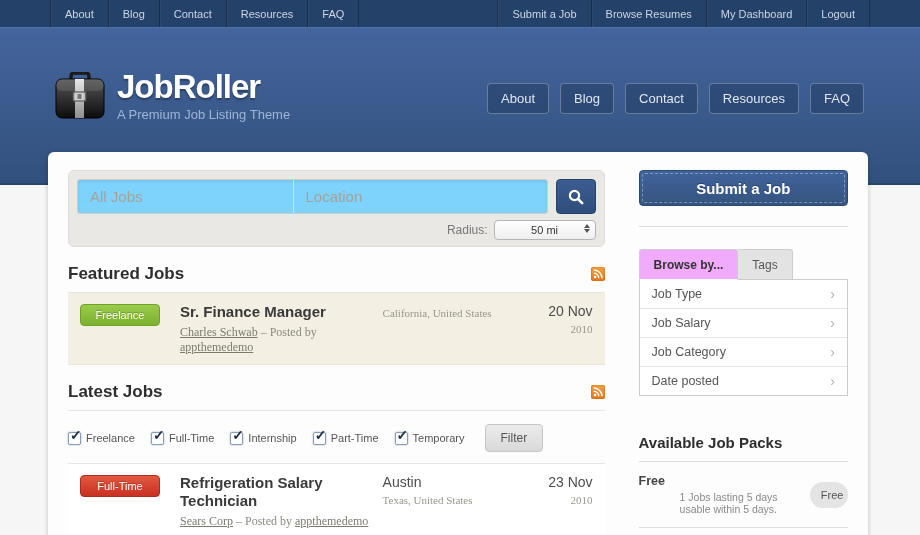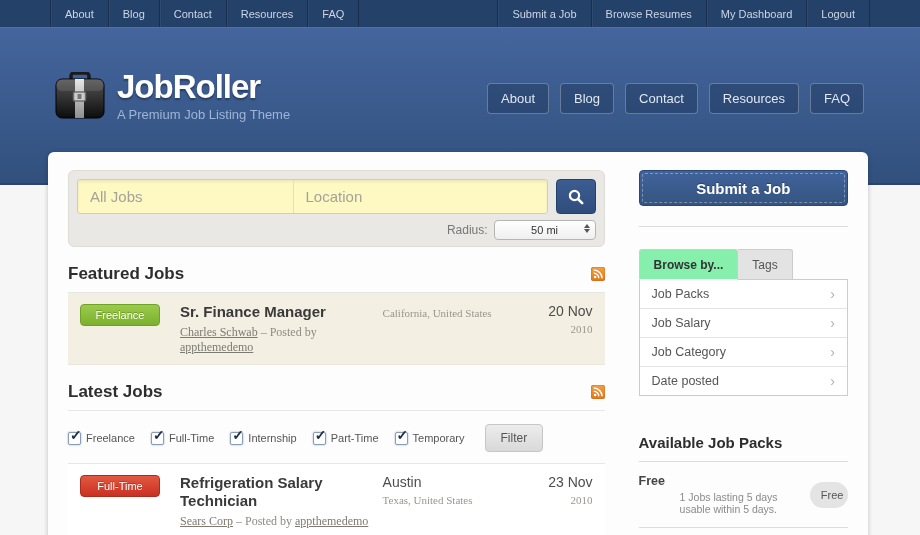"All Jobs" .search-inputs { background: #fef9c3 -> #7dd3fc }
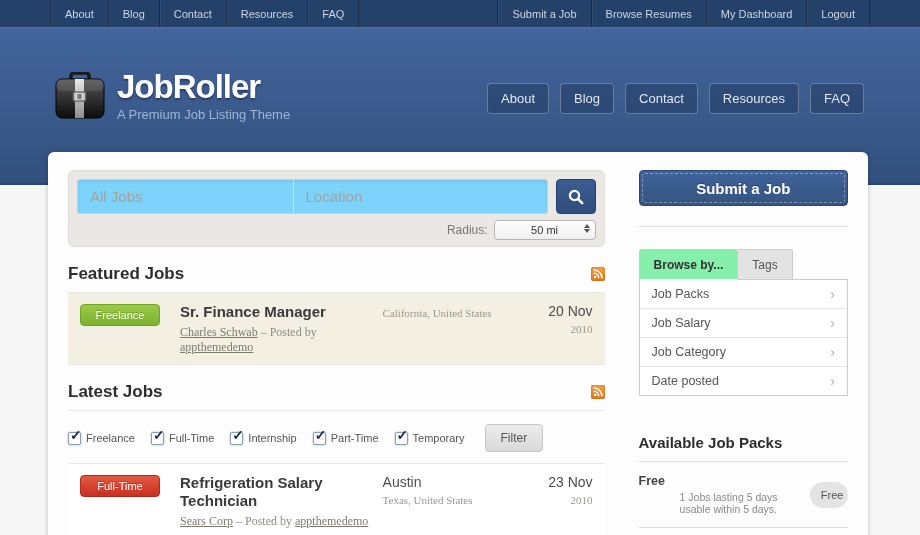"Browse by..." .tab.active { background: #86efac -> #f0abfc }
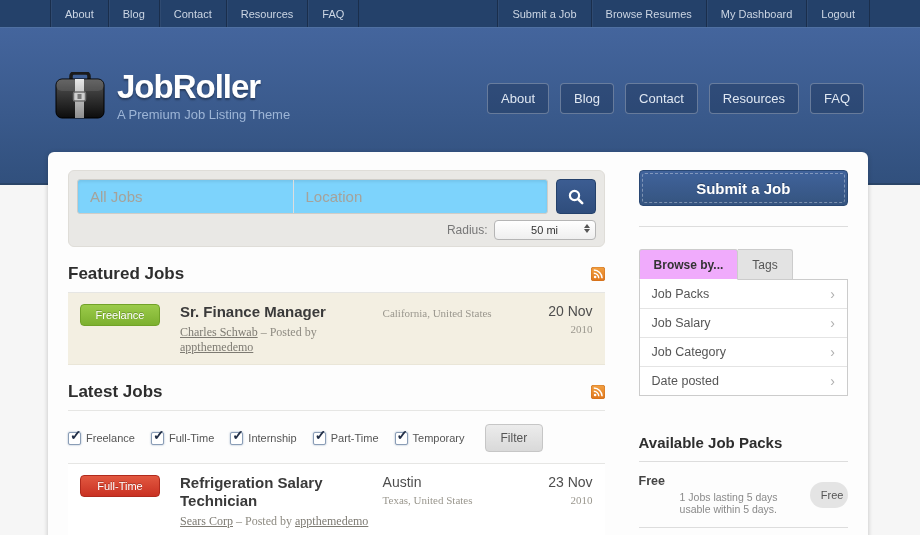"Job Packs" span { text: Packs -> Type }
